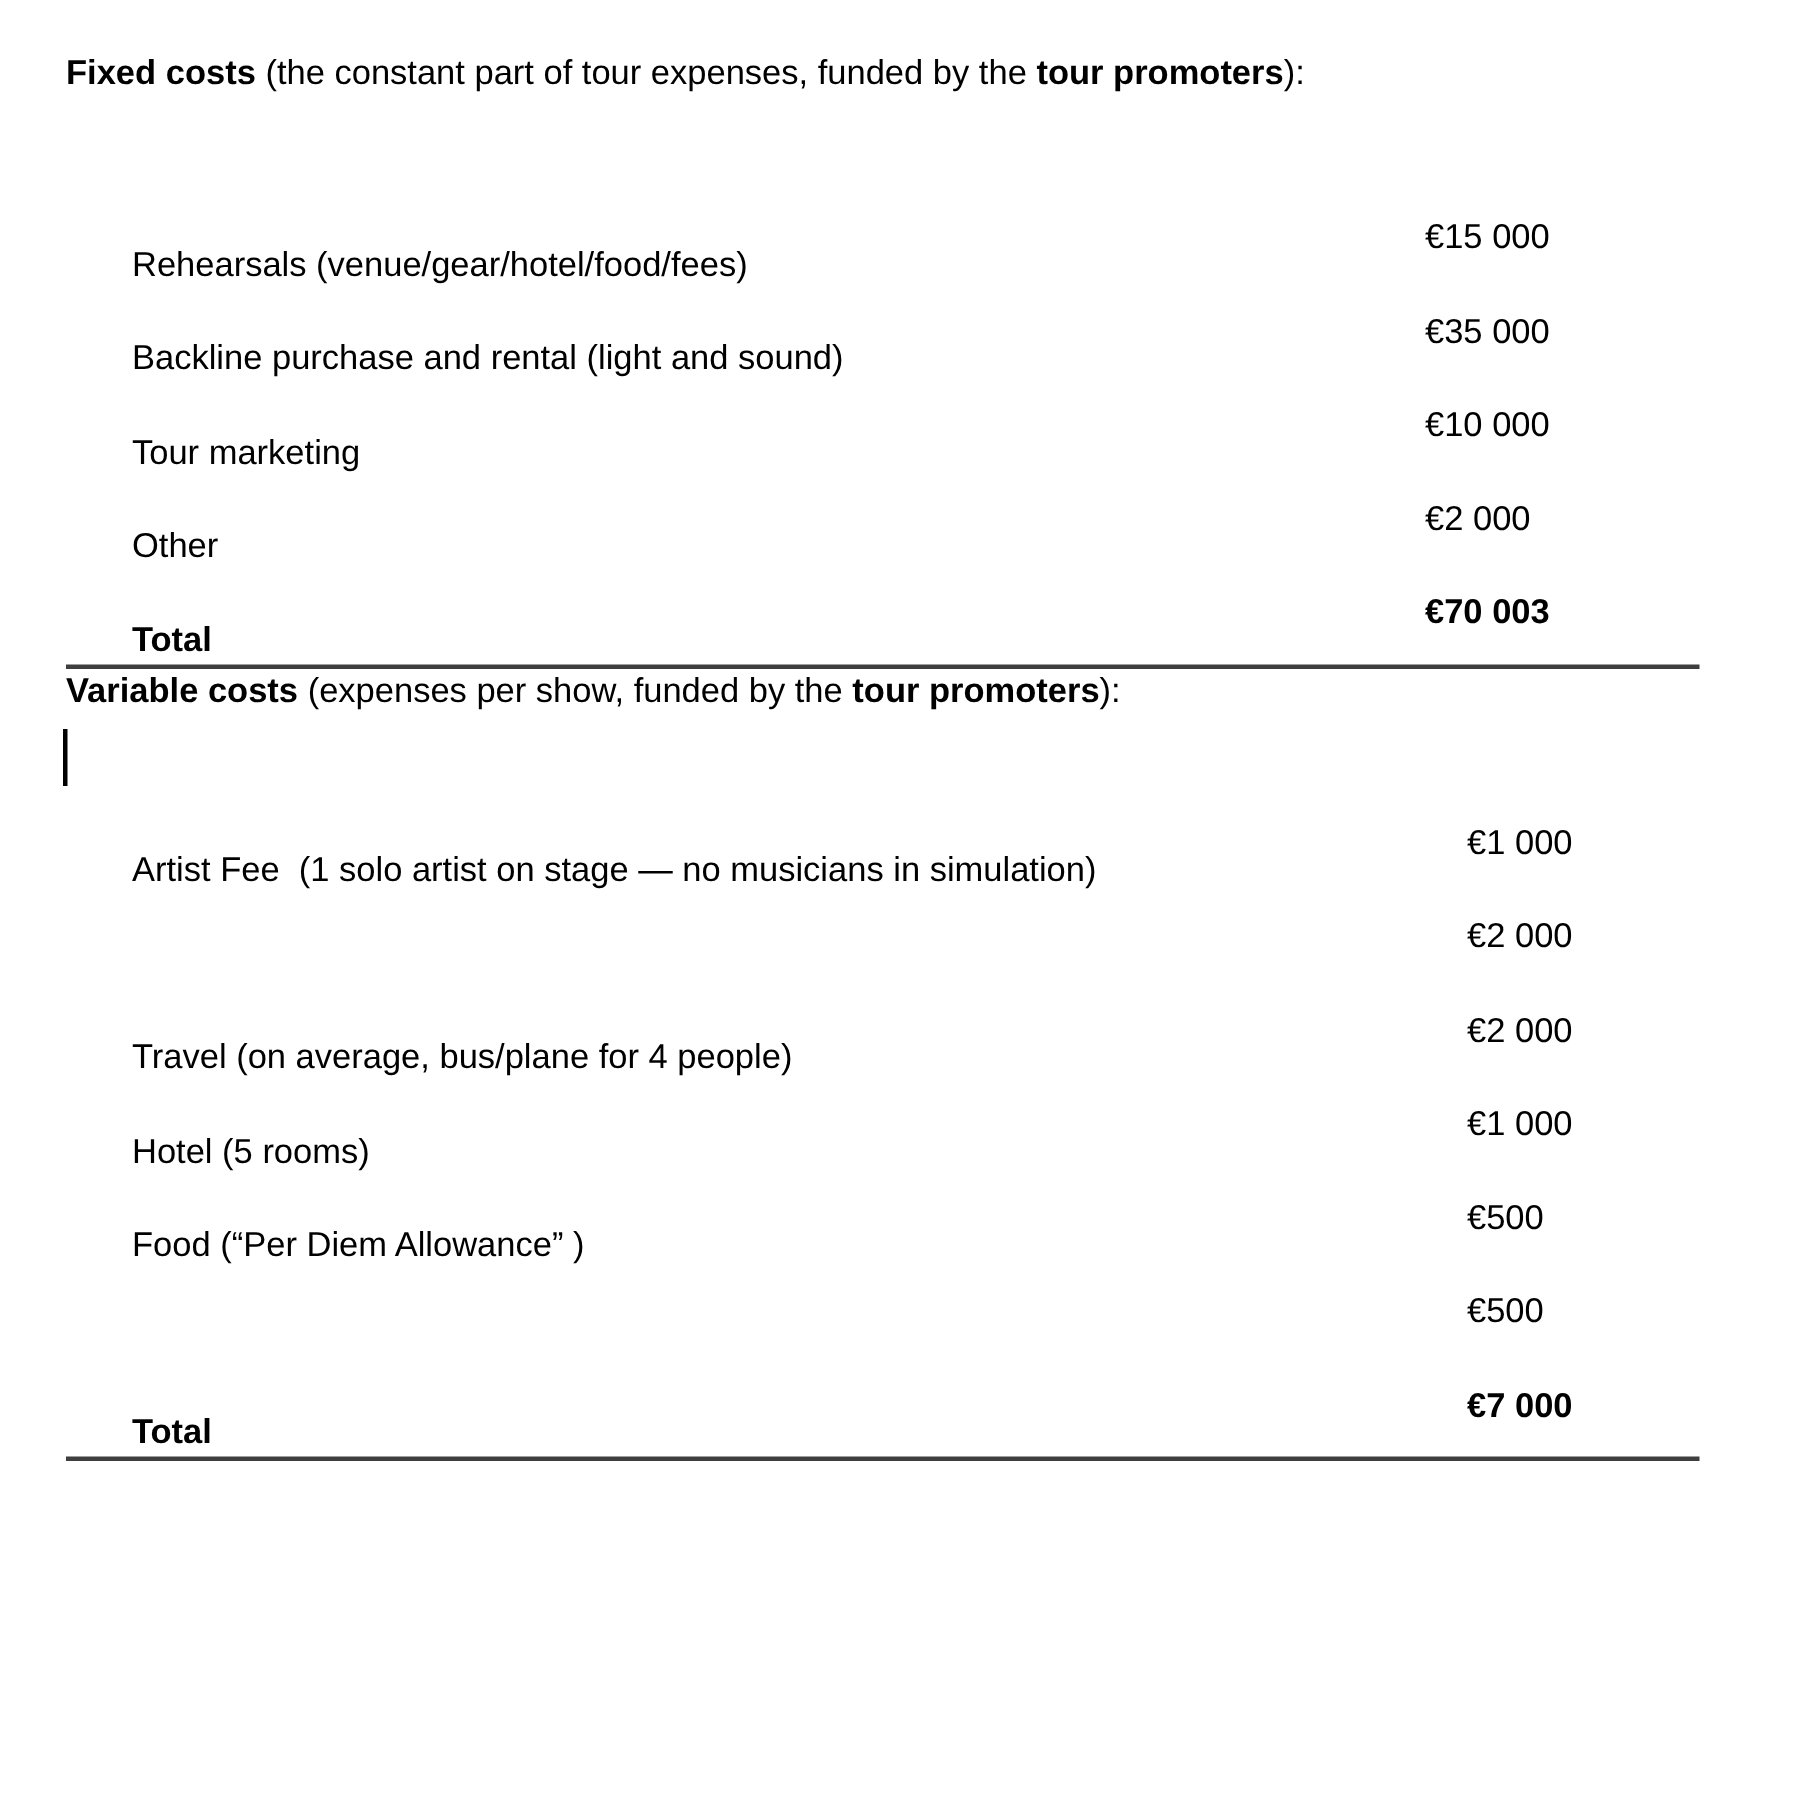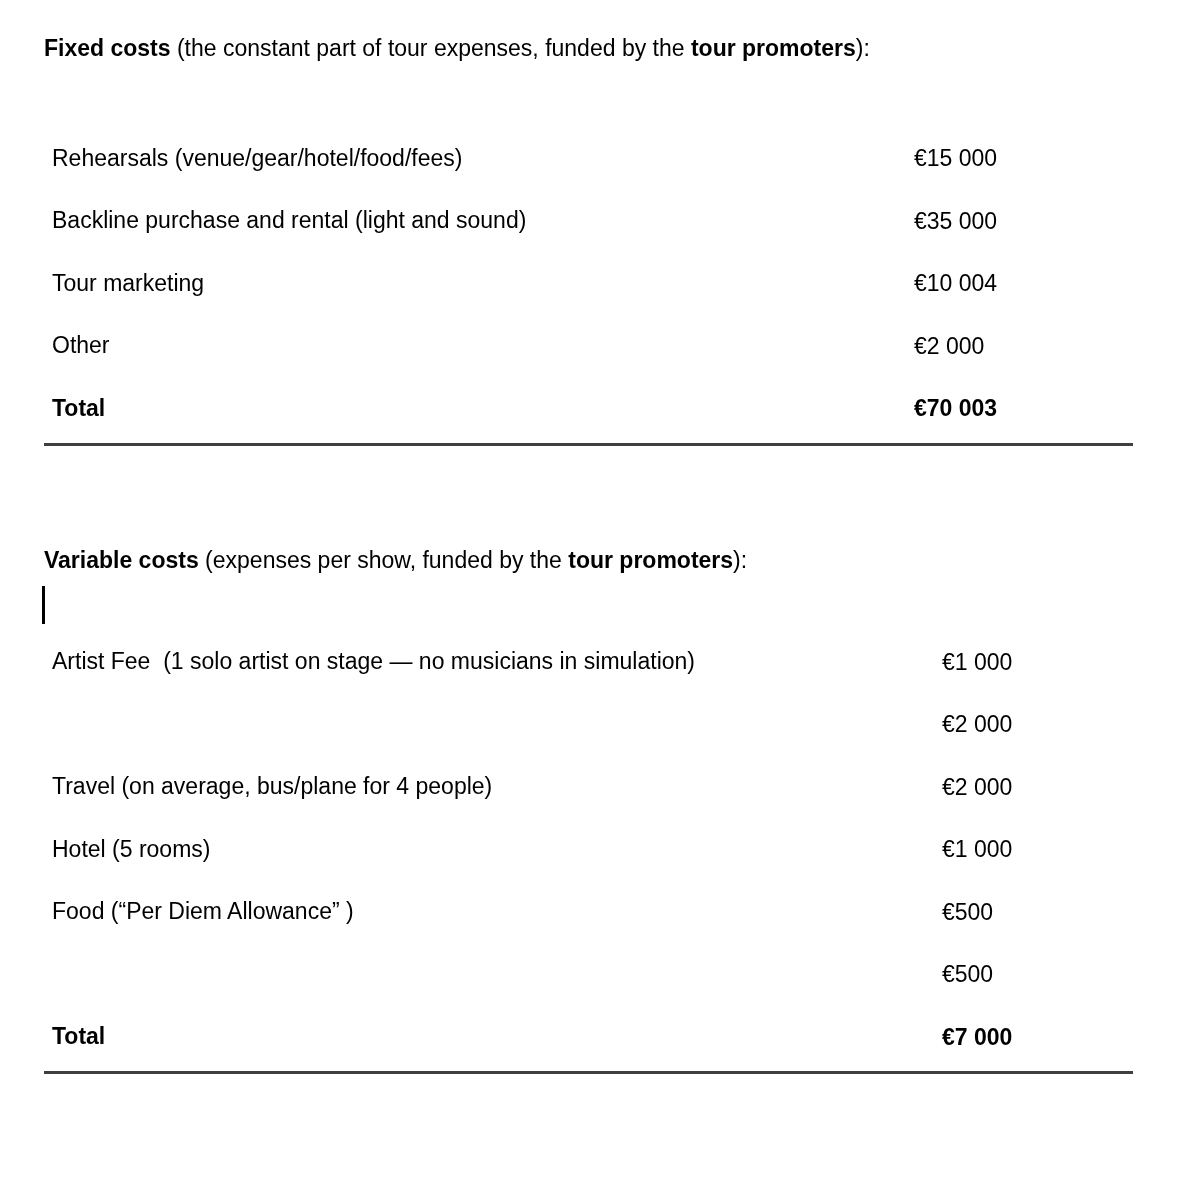"Rehearsals (venue/gear/hotel/food/fees)" .row { align-items: center -> flex-end; margin-left: none -> 36px }
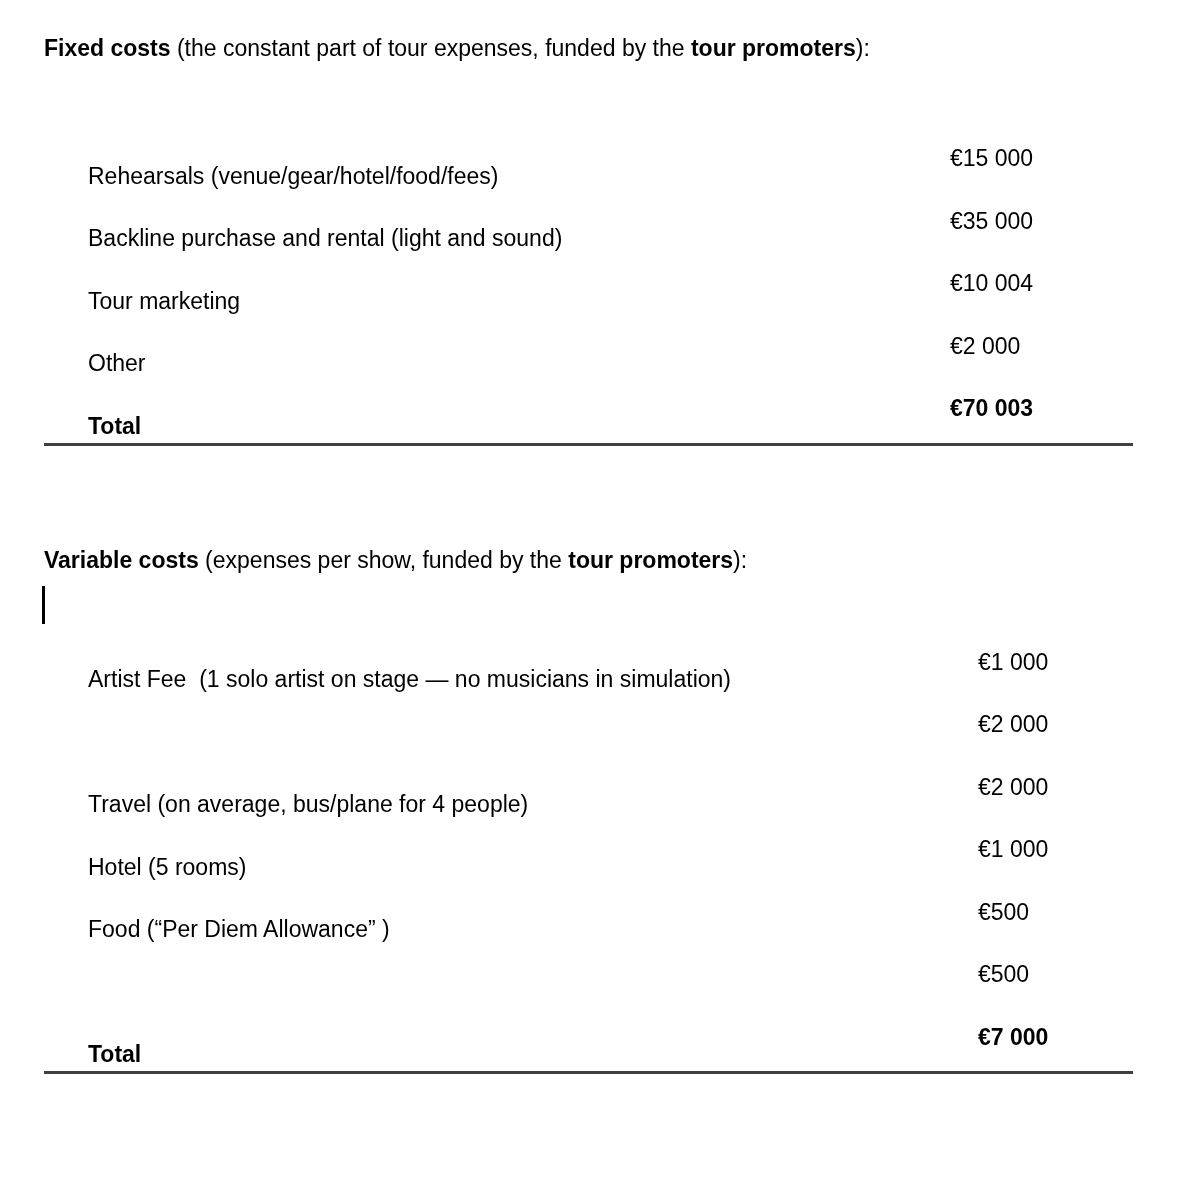"€10 004" span.value { text: €10 004 -> €10 000 }
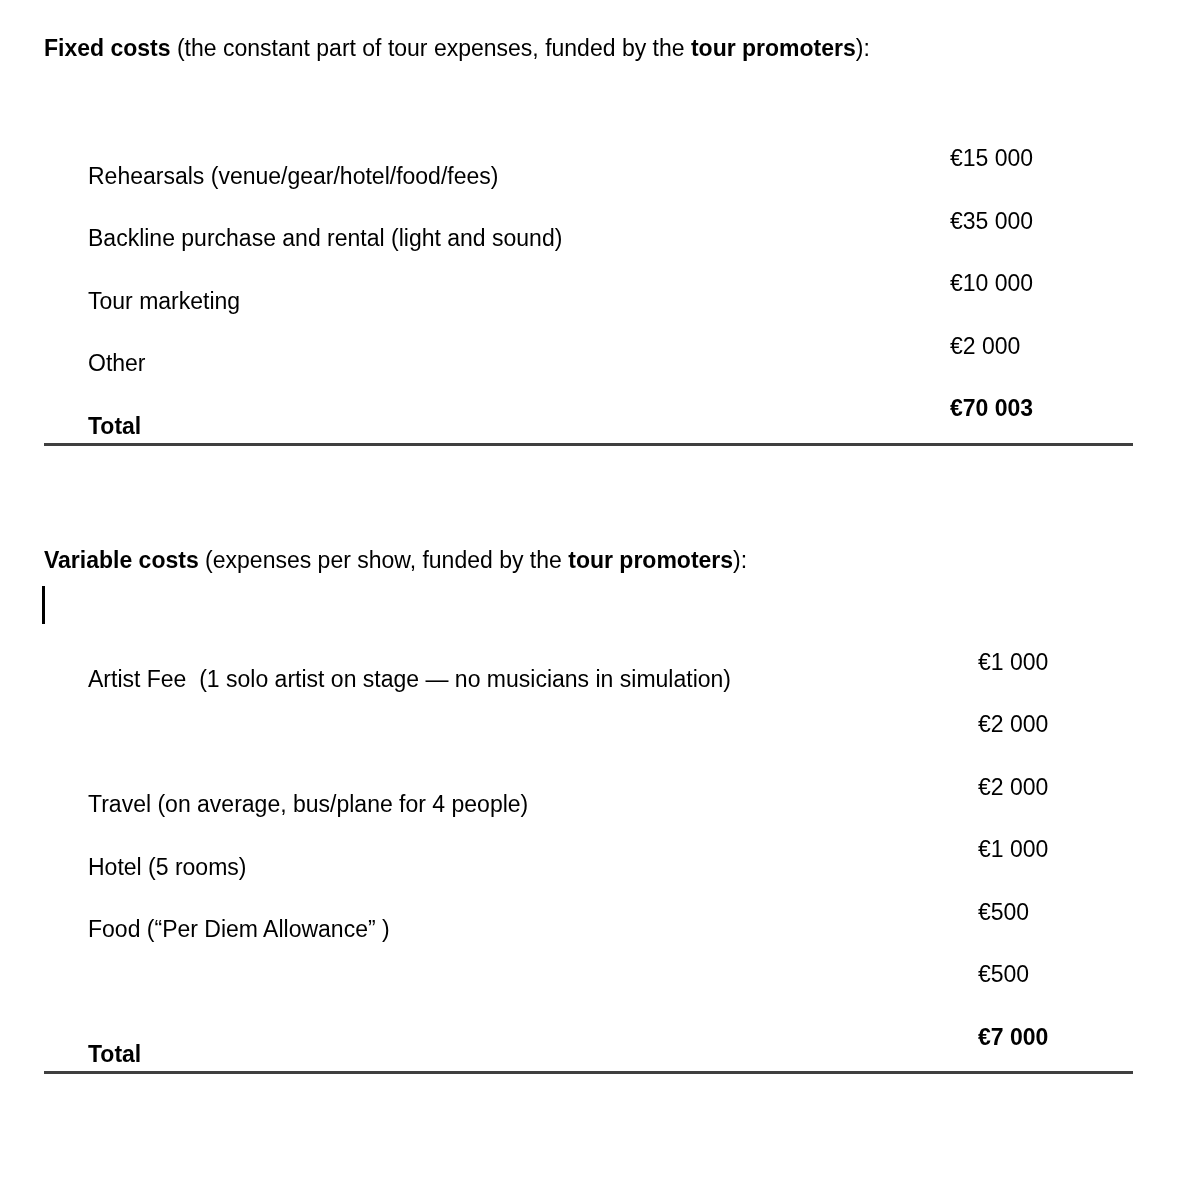"Variable costs (expenses per show," .heading-variable { margin-top: 100px -> none }
